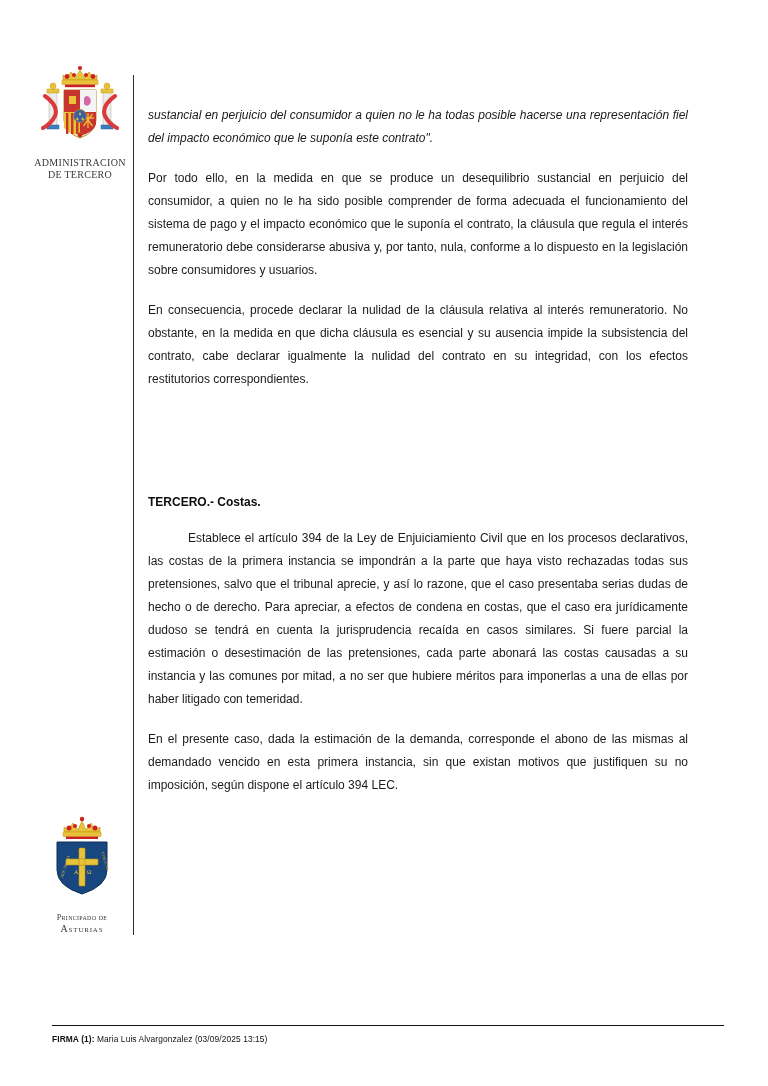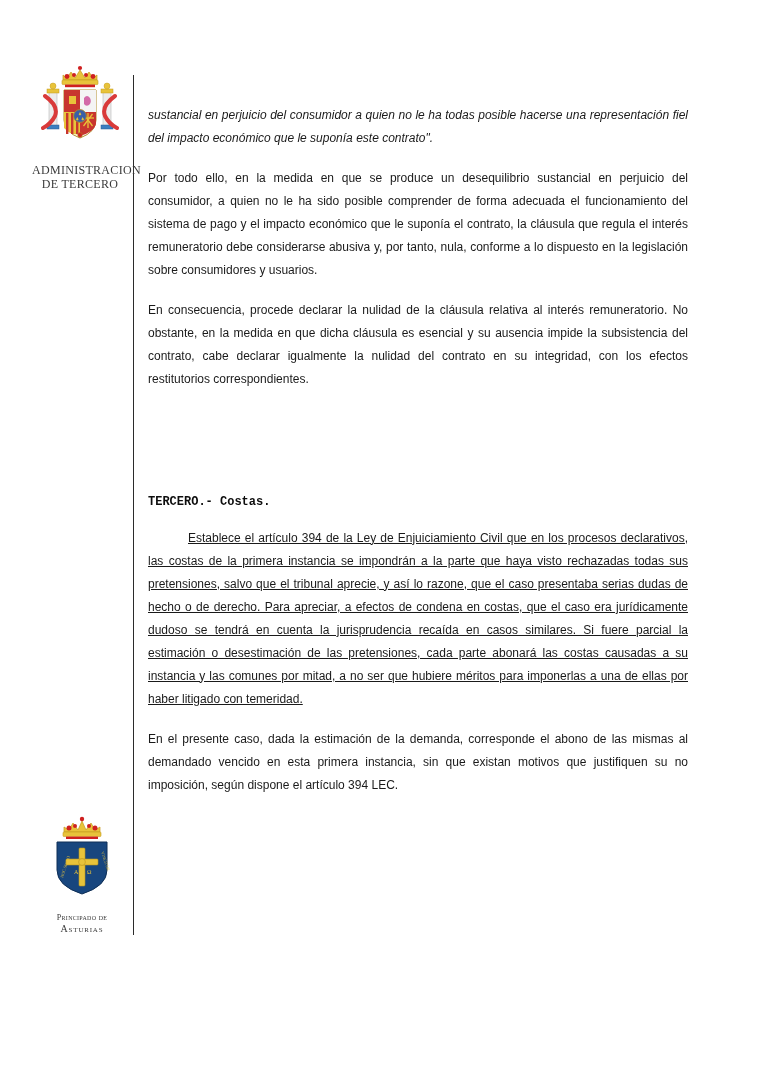"ADMINISTRACION" .caption-es { font-size: 12px -> 10px; margin-top: 19px -> 13px }
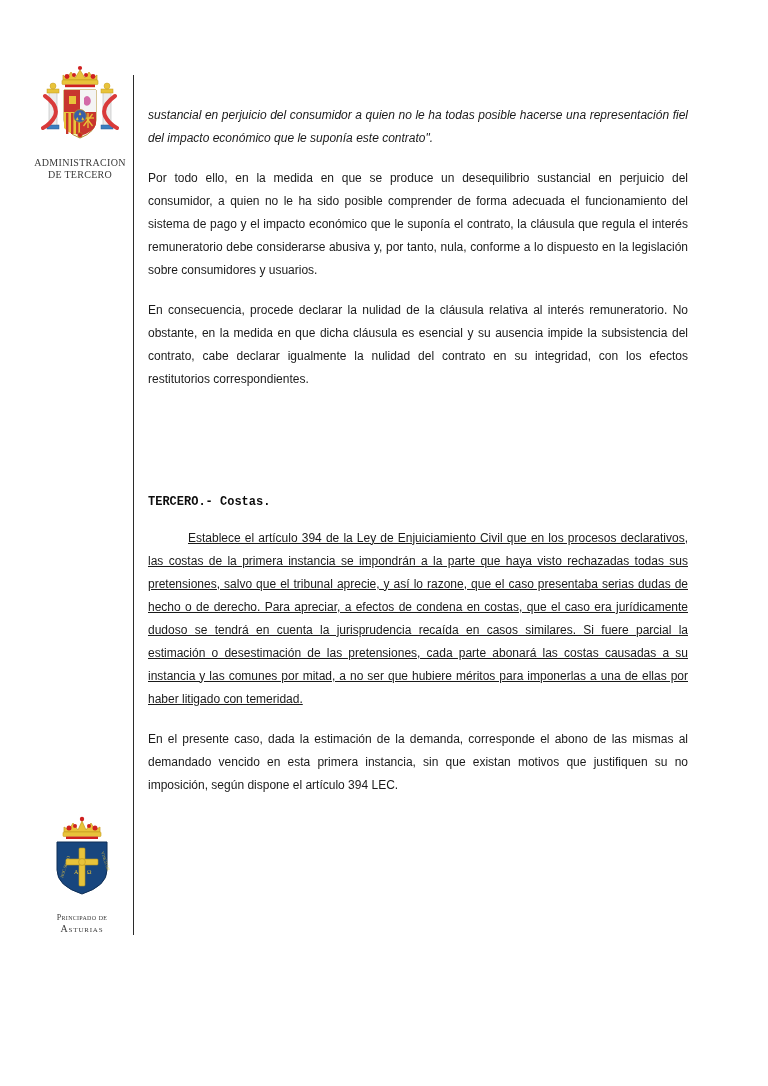"TERCERO.- Costas." .gap-before { font-family: Liberation Mono, monospace -> none }
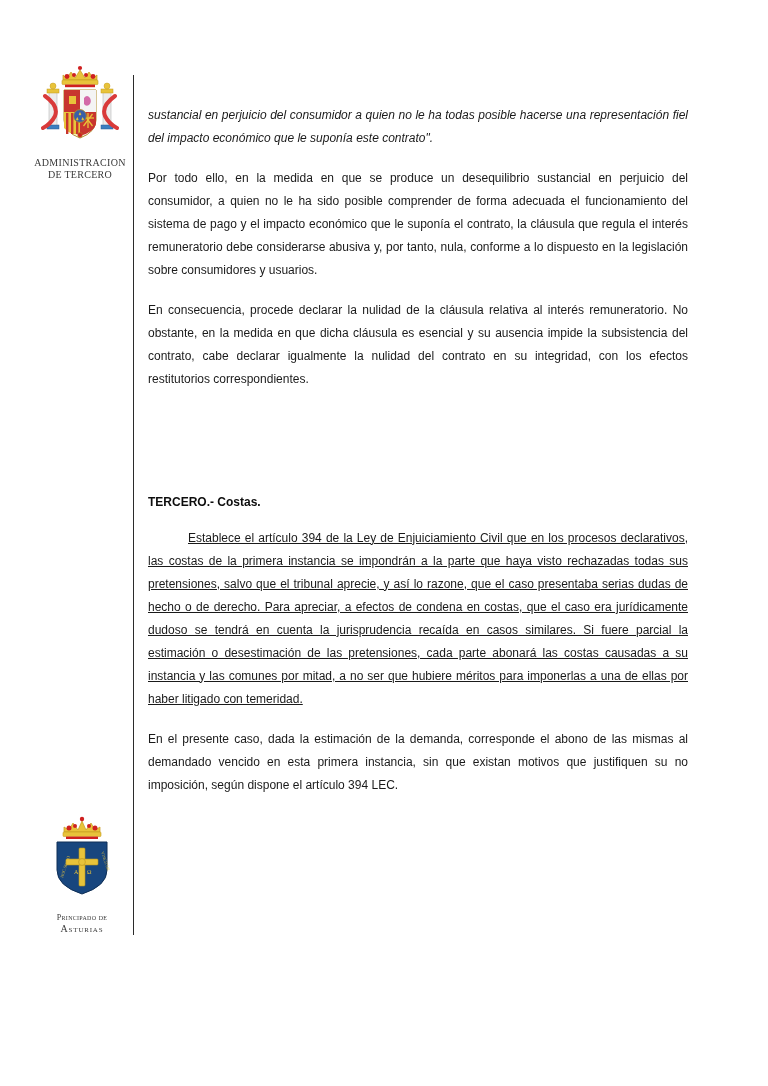"Establece el artículo 394 de" p.indent { text-decoration: underline -> none }
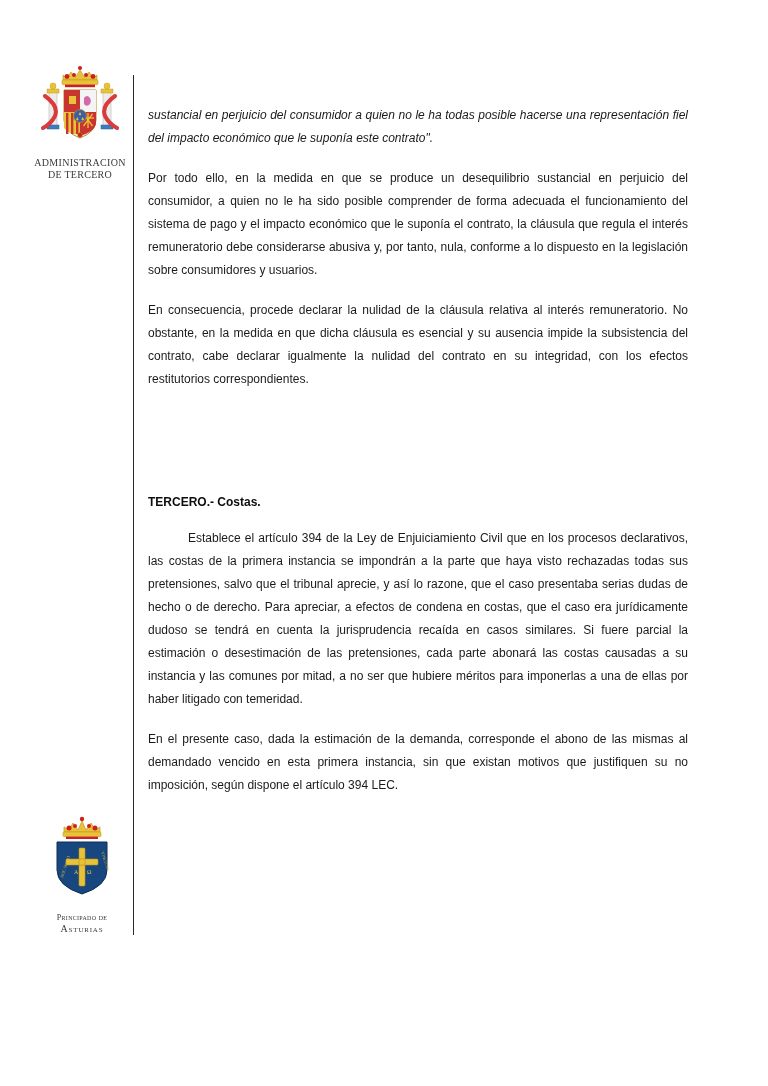"FIRMA (1): Maria Luis Alvargonzalez" div.footer { html: none -> <div> <div></div> <div> <span>FIRMA (1):</span> <span>Maria Luis Alvargonzalez (03/09/2025 13:15)</span> </div> </div> }
